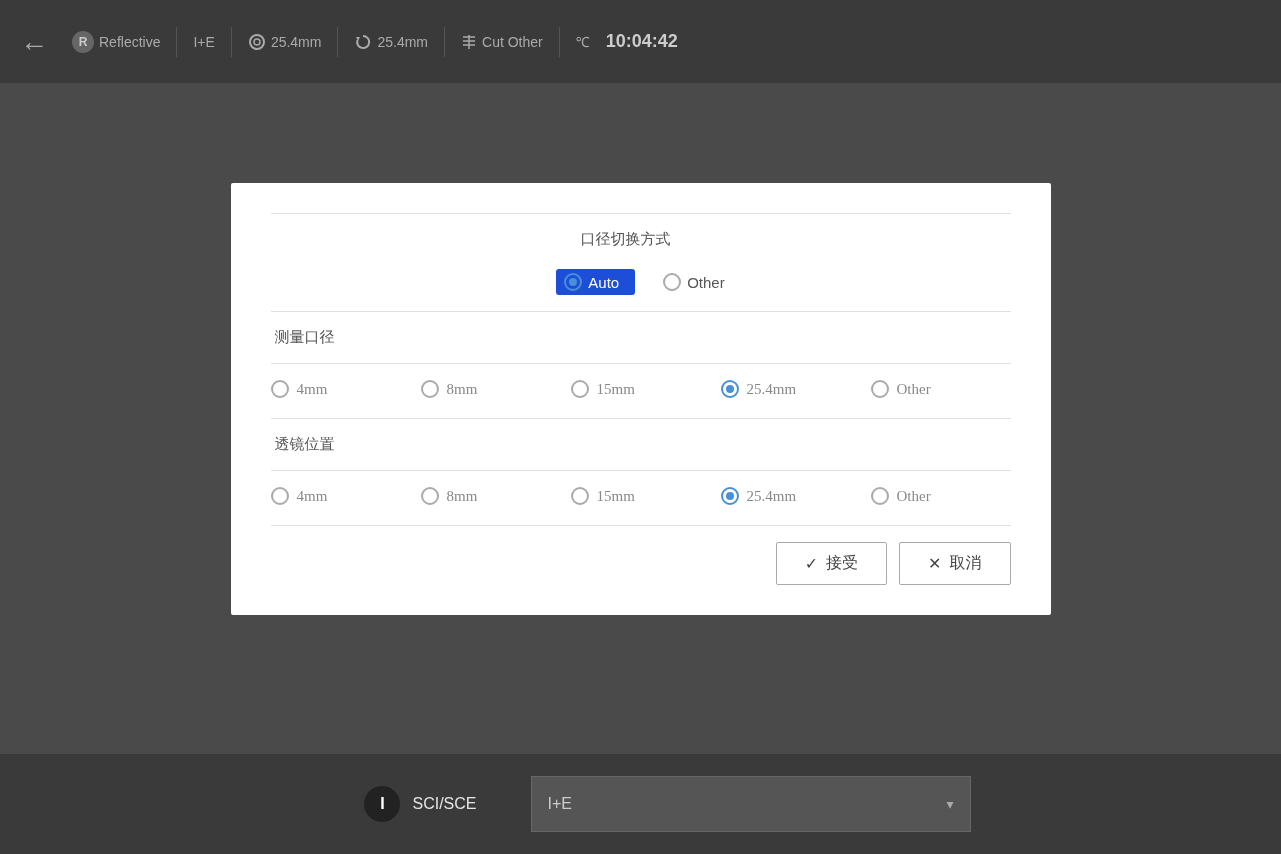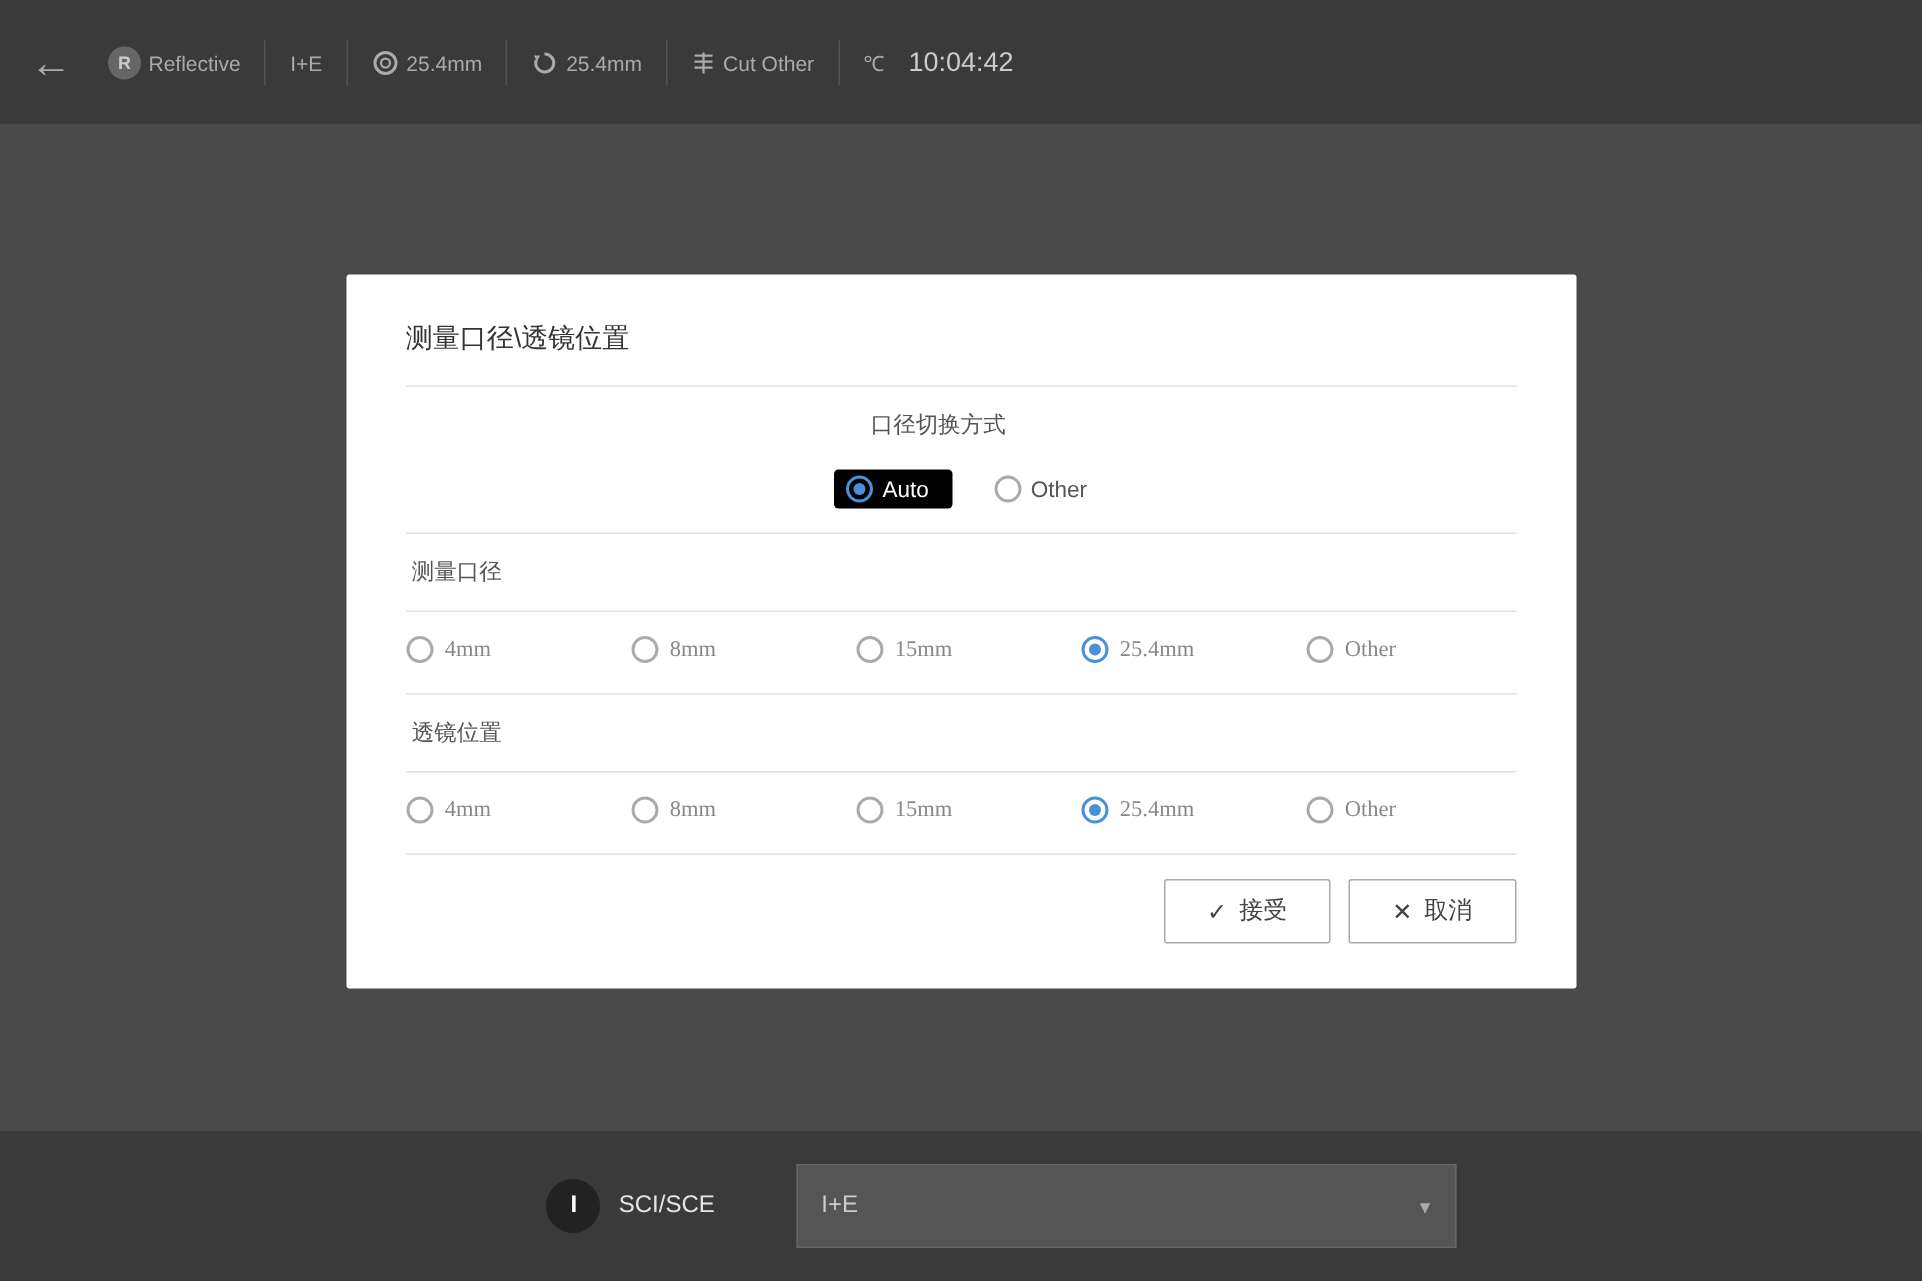"10:04:42" .topbar-time { font-weight: 400 -> 700 }
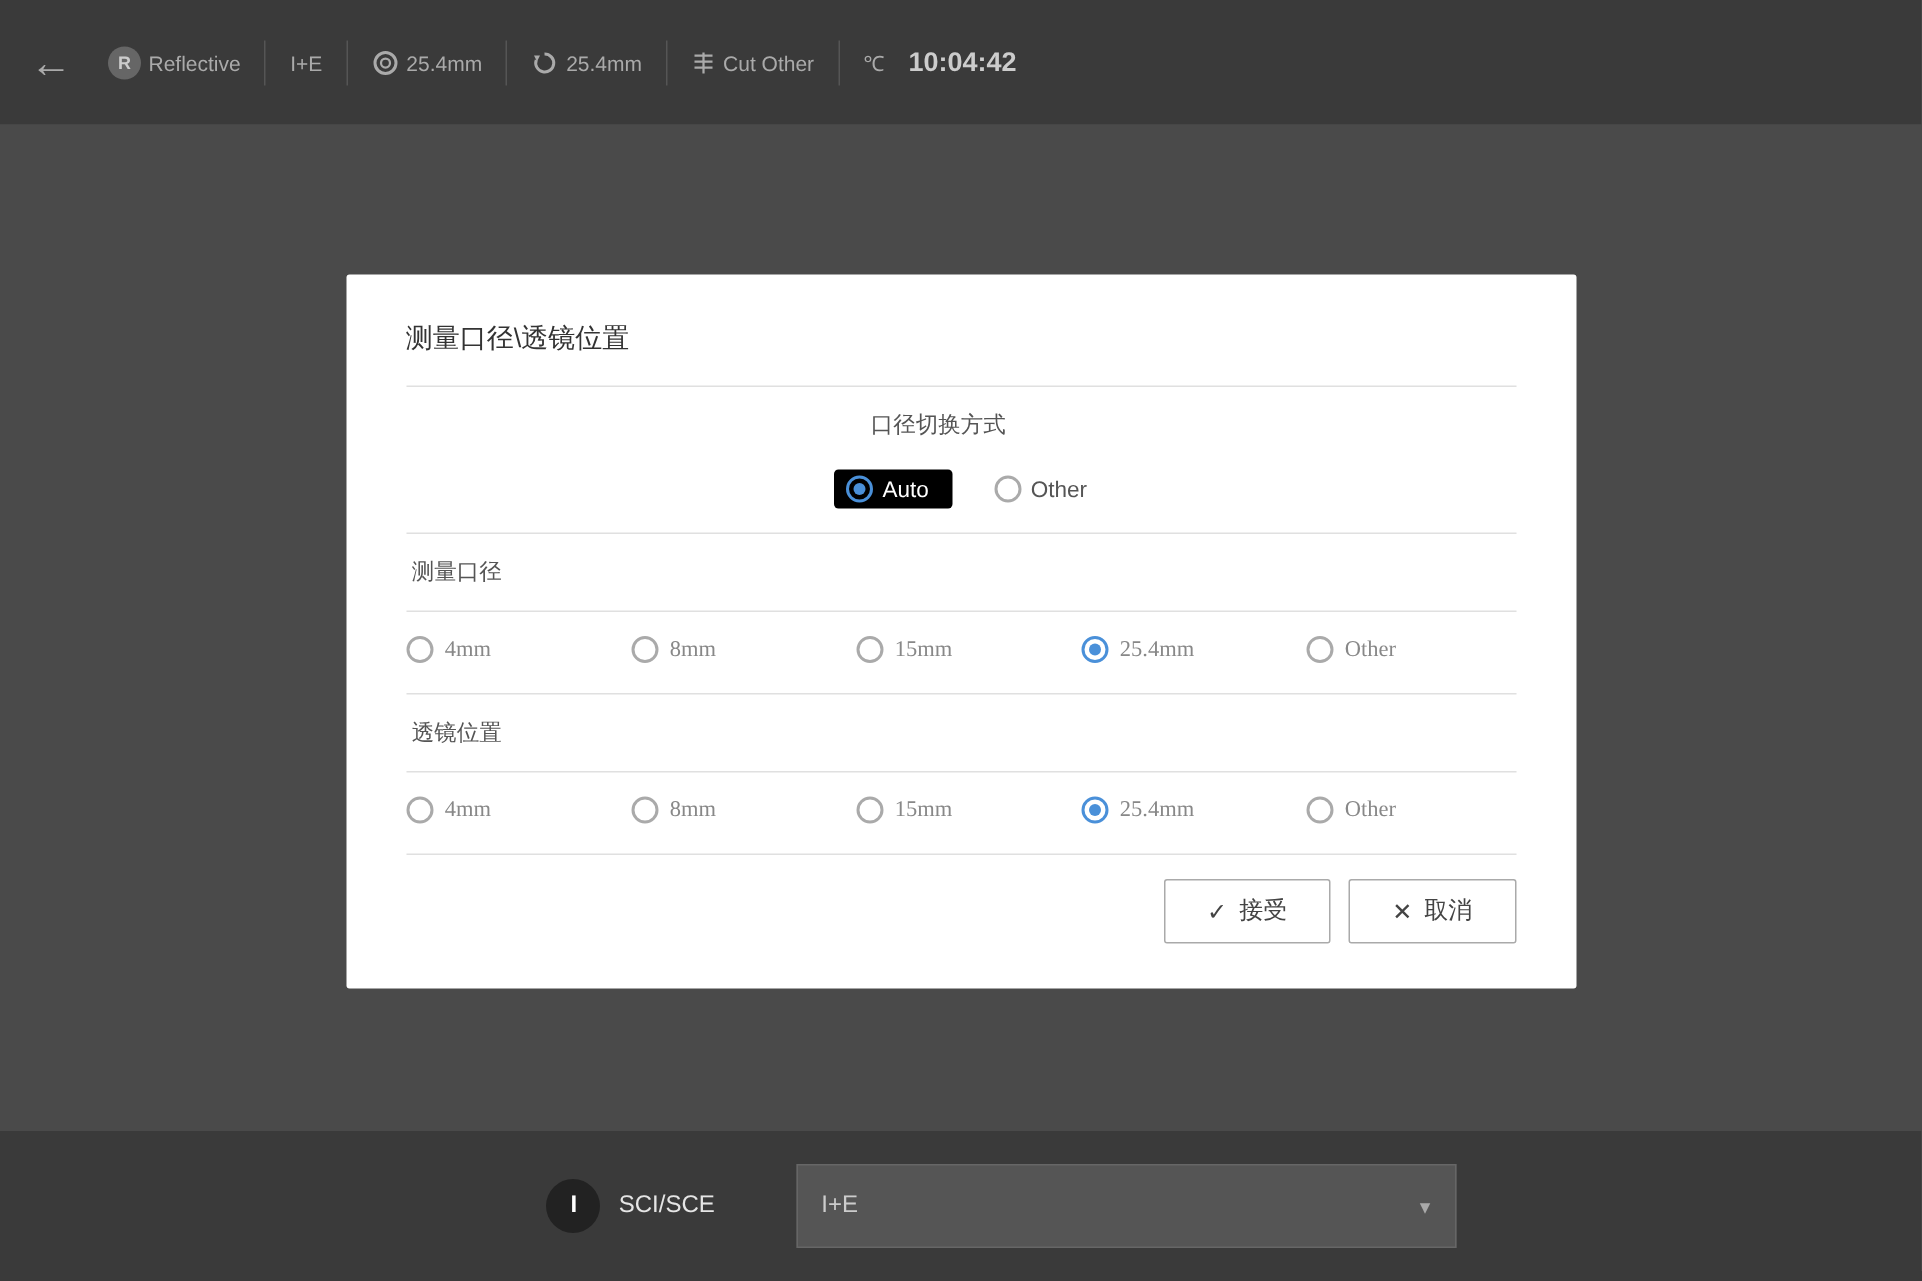"测量口径\透镜位置" div.section-title { html: <div>测量口径\透镜位置</div> -> none }
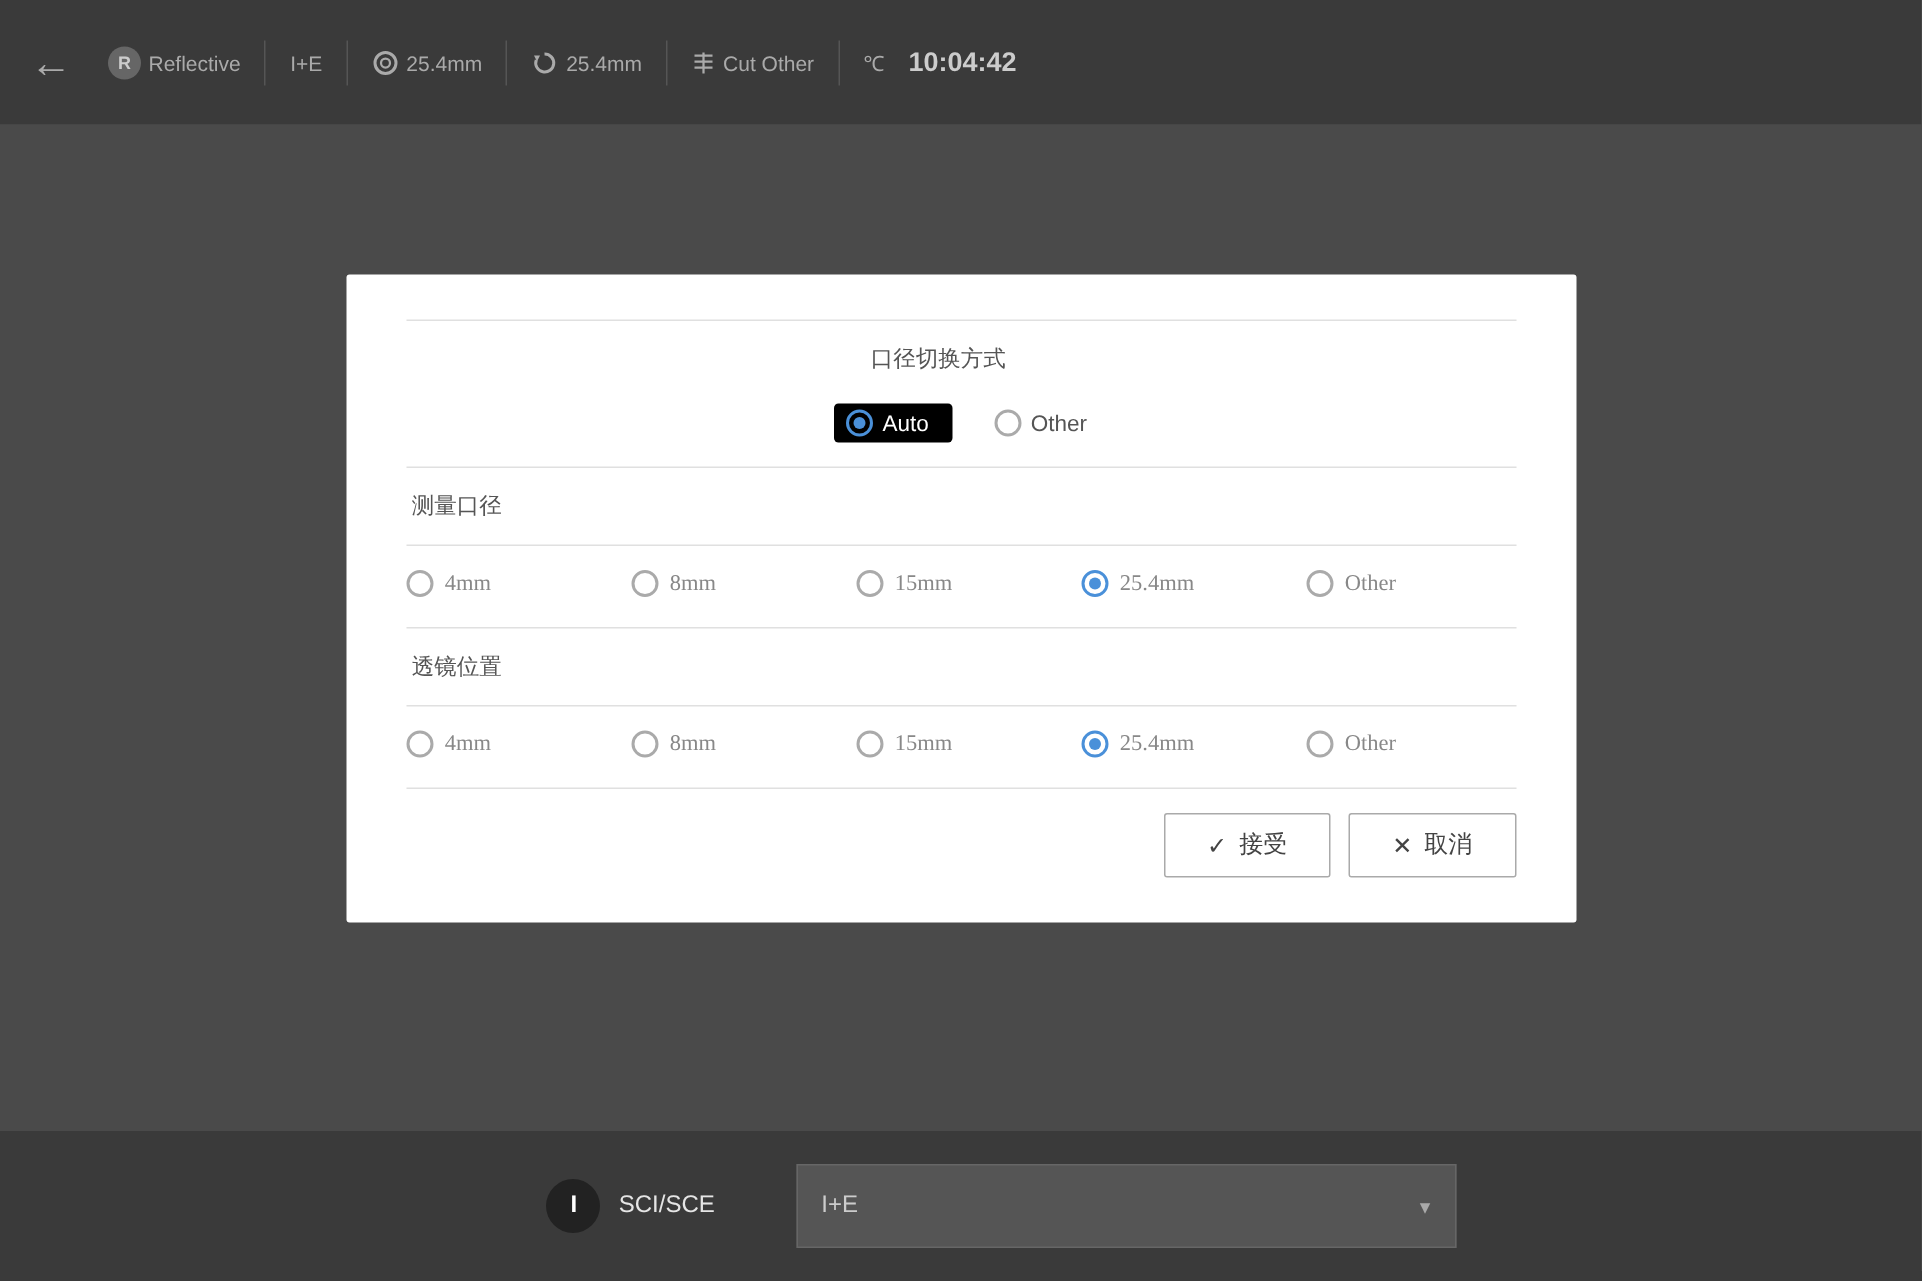"Auto" .auto-selected { background: #000000 -> #1d4ed8 }
